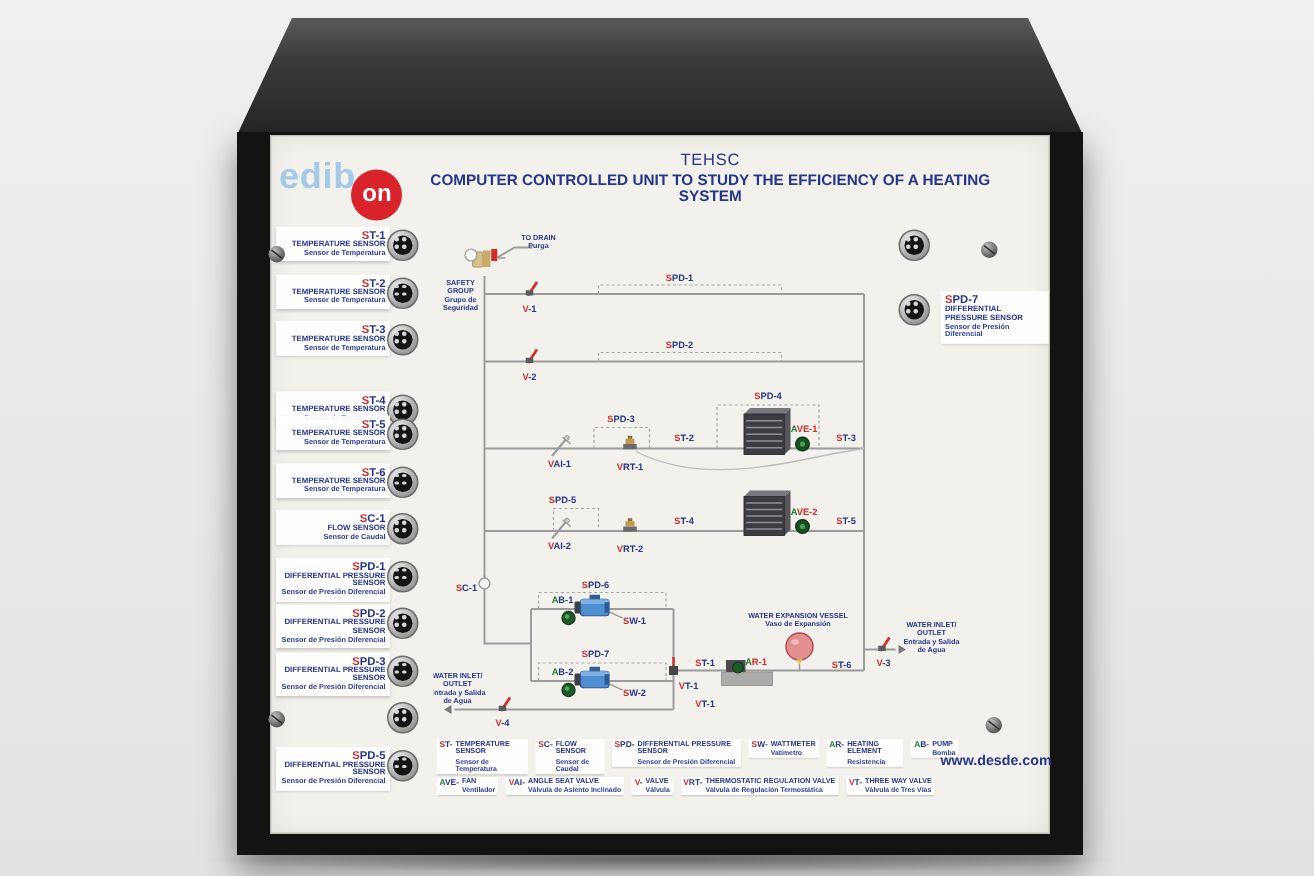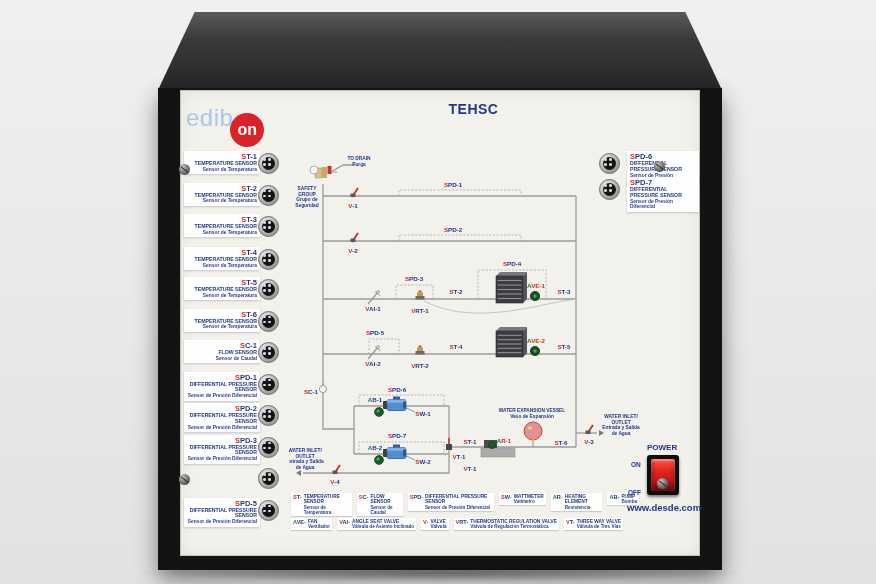"edib" .l-txt { font-weight: 400 -> 700 }
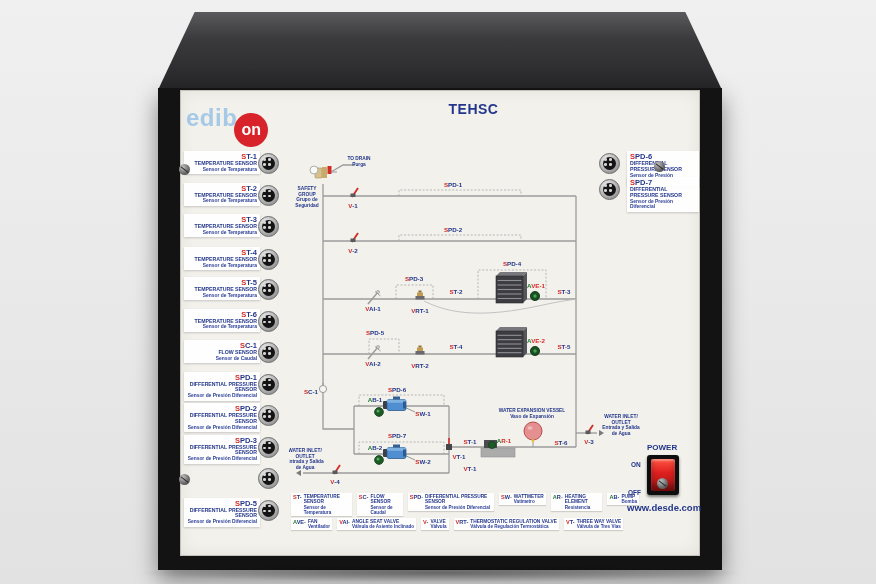"TEHSC" .t1 { font-size: 14px -> 11px; font-weight: 700 -> 400 }
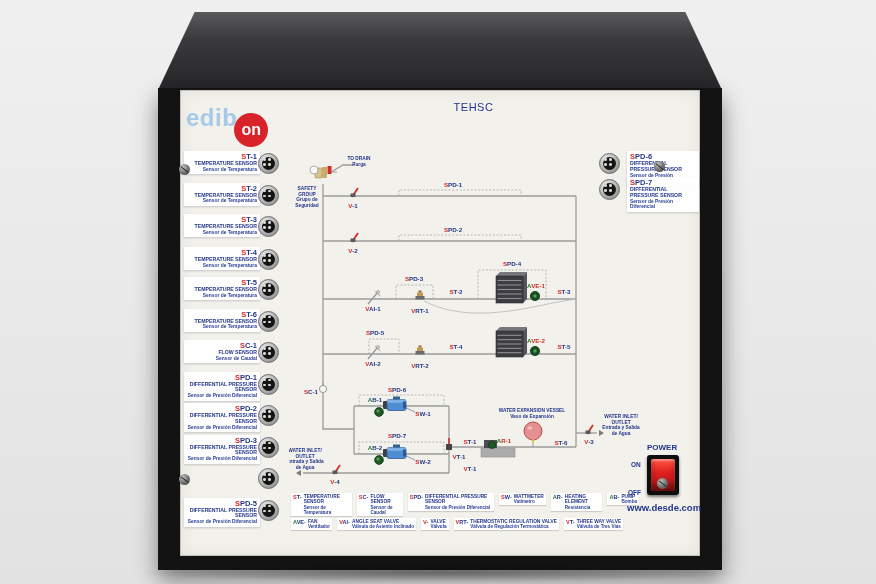"COMPUTER CONTROLLED UNIT TO STUDY" div.t2 { html: none -> <div>COMPUTER CONTROLLED UNIT TO STUDY THE EFFICIENCY OF A HEATING SYSTEM</div> }
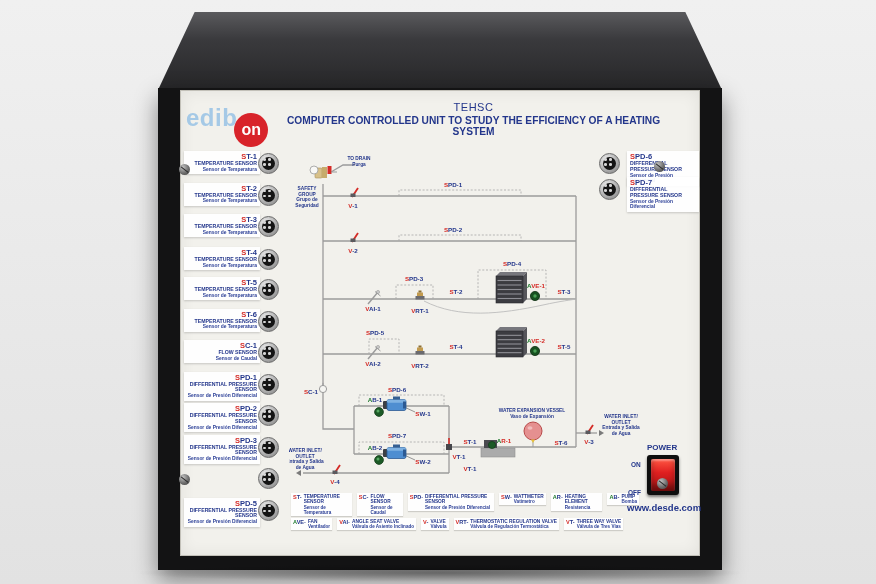"SPD-6" div.r-label { html: <div> <div><span>S</span><span>PD-6</span></div> <div>DIFFERENTIAL PRESSURE SENSOR</div> <div>Sensor de Presión Diferencial</div> </div> -> none }
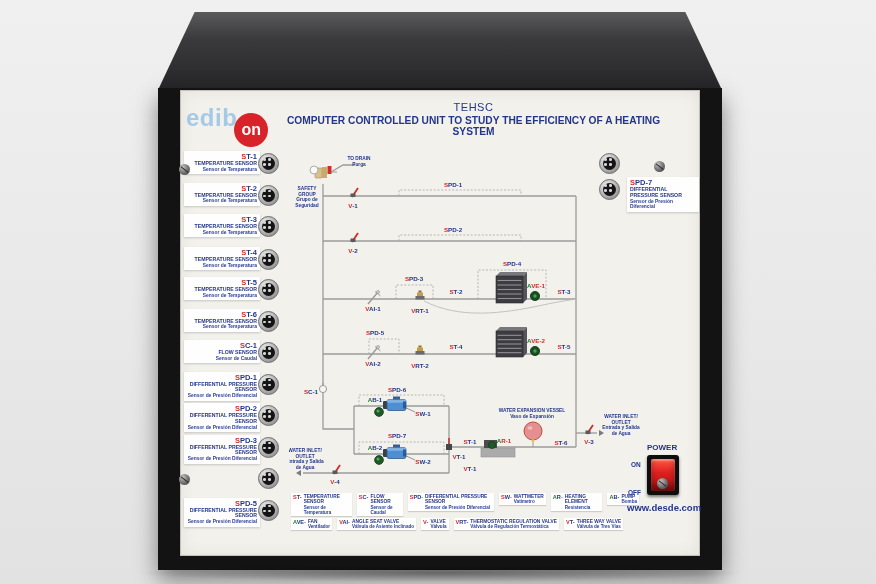"SPD-7" div.s-row { top: 26px -> 43px }
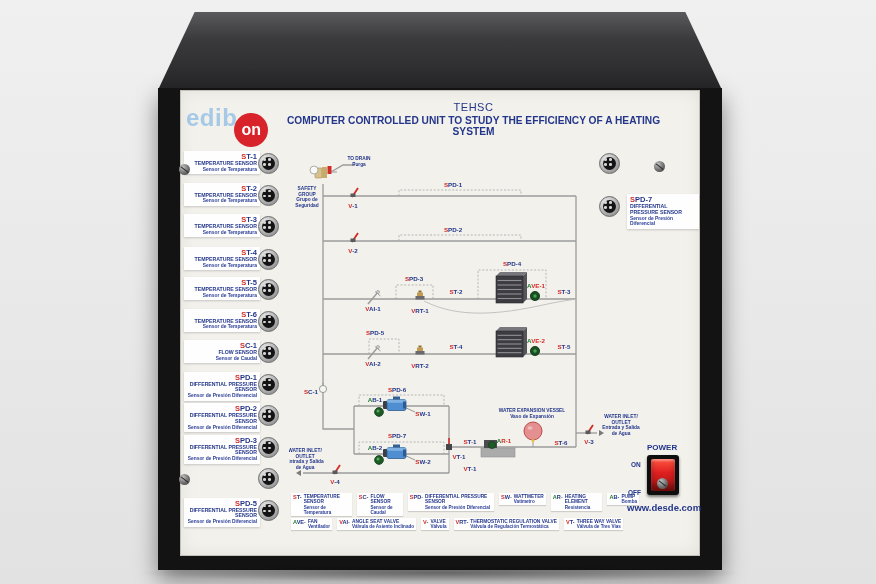"ST-4" div.s-row { top: 96px -> 110px }
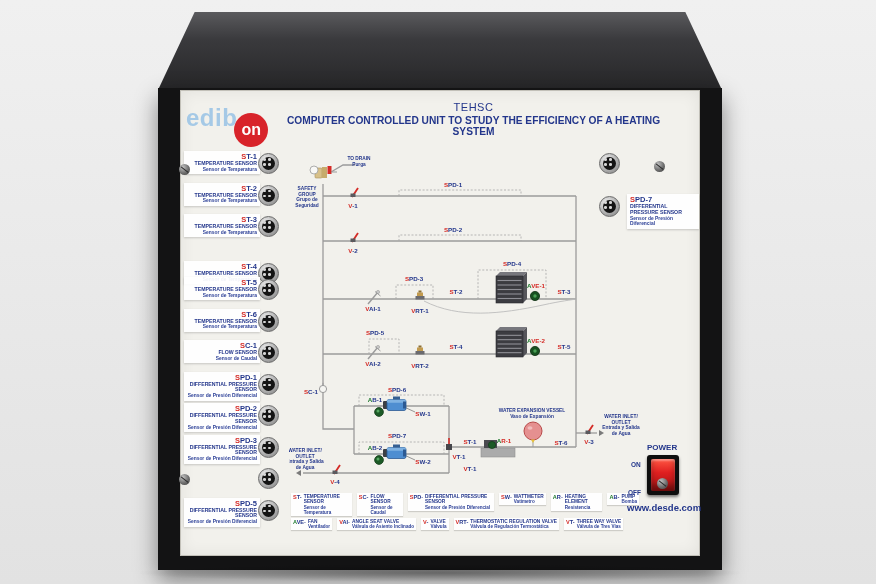"POWER" div.power { html: <div> <div>POWER</div> <div>ON</div> <div>OFF</div> <div> <div></div> </div> </div> -> none }
